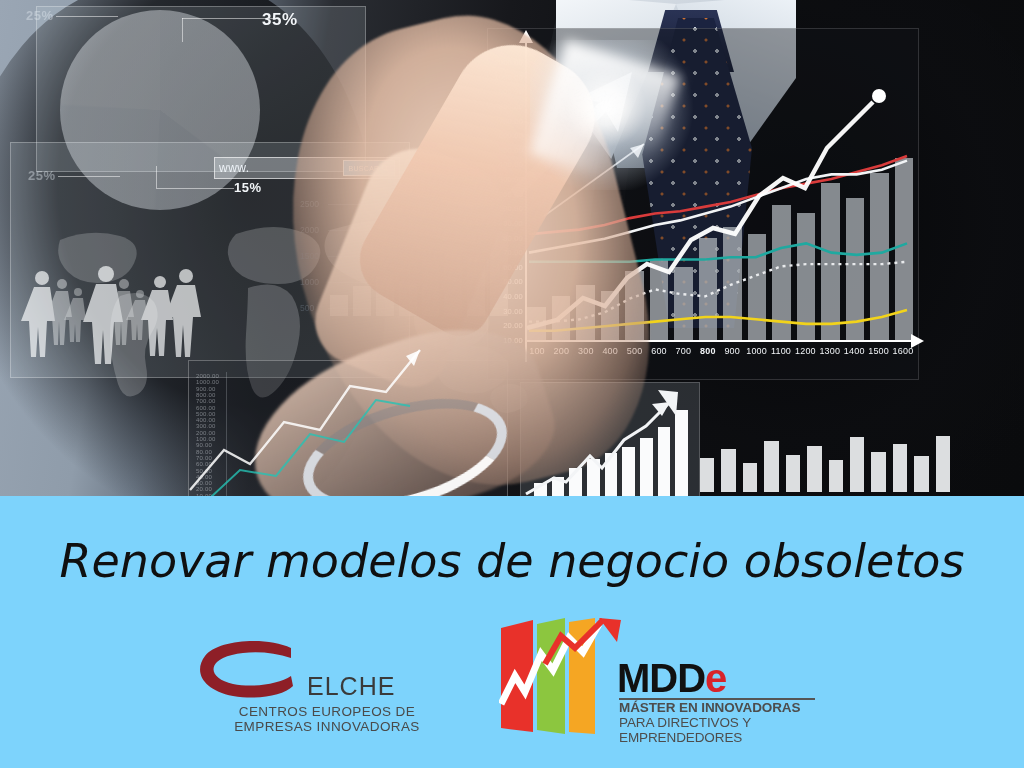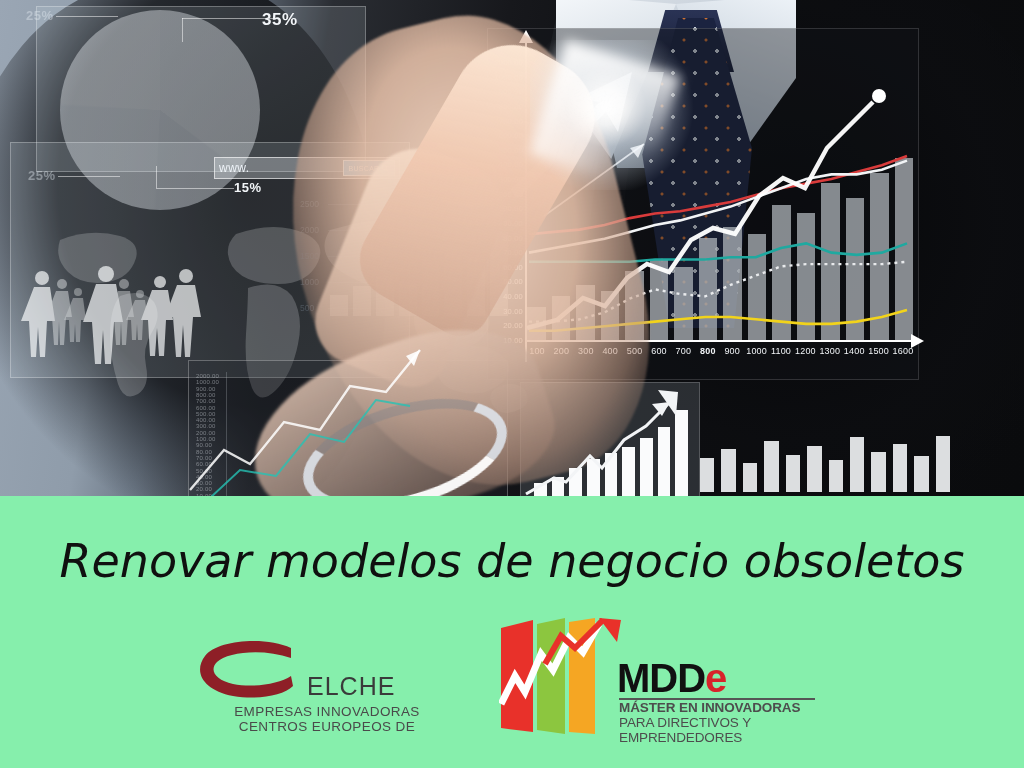"Renovar modelos de negocio obsoletos" .content { background: #86efac -> #7dd3fc }
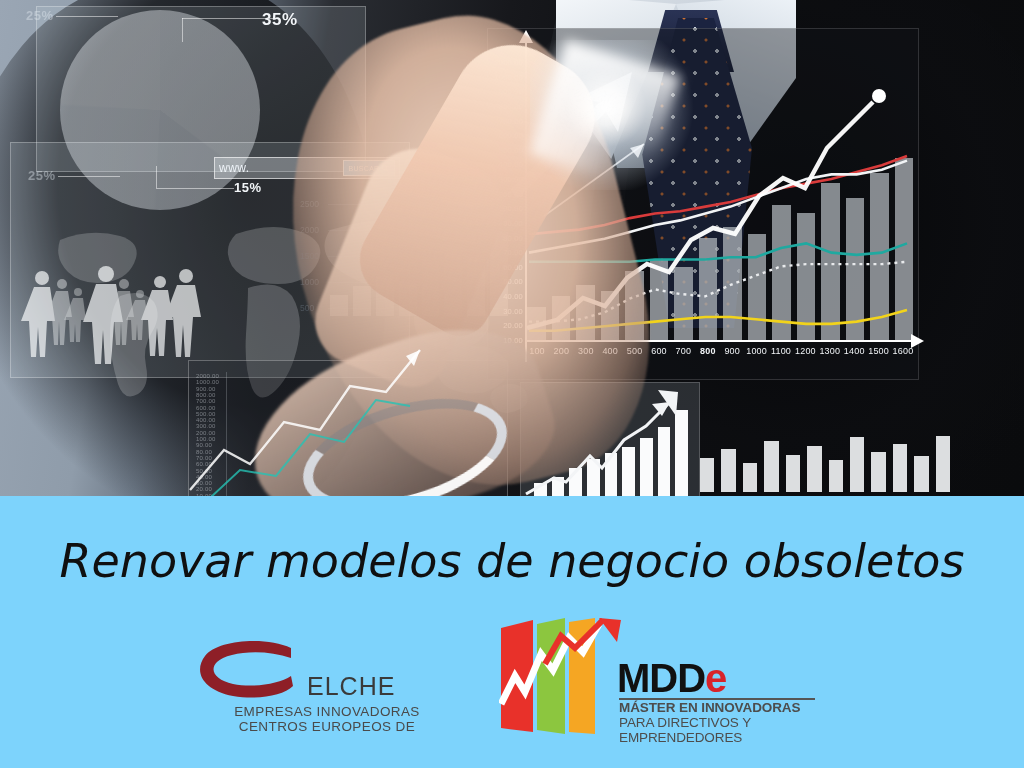"EMPRESAS INNOVADORAS" div { order: before "CENTROS EUROPEOS DE" -> after "CENTROS EUROPEOS DE" }
